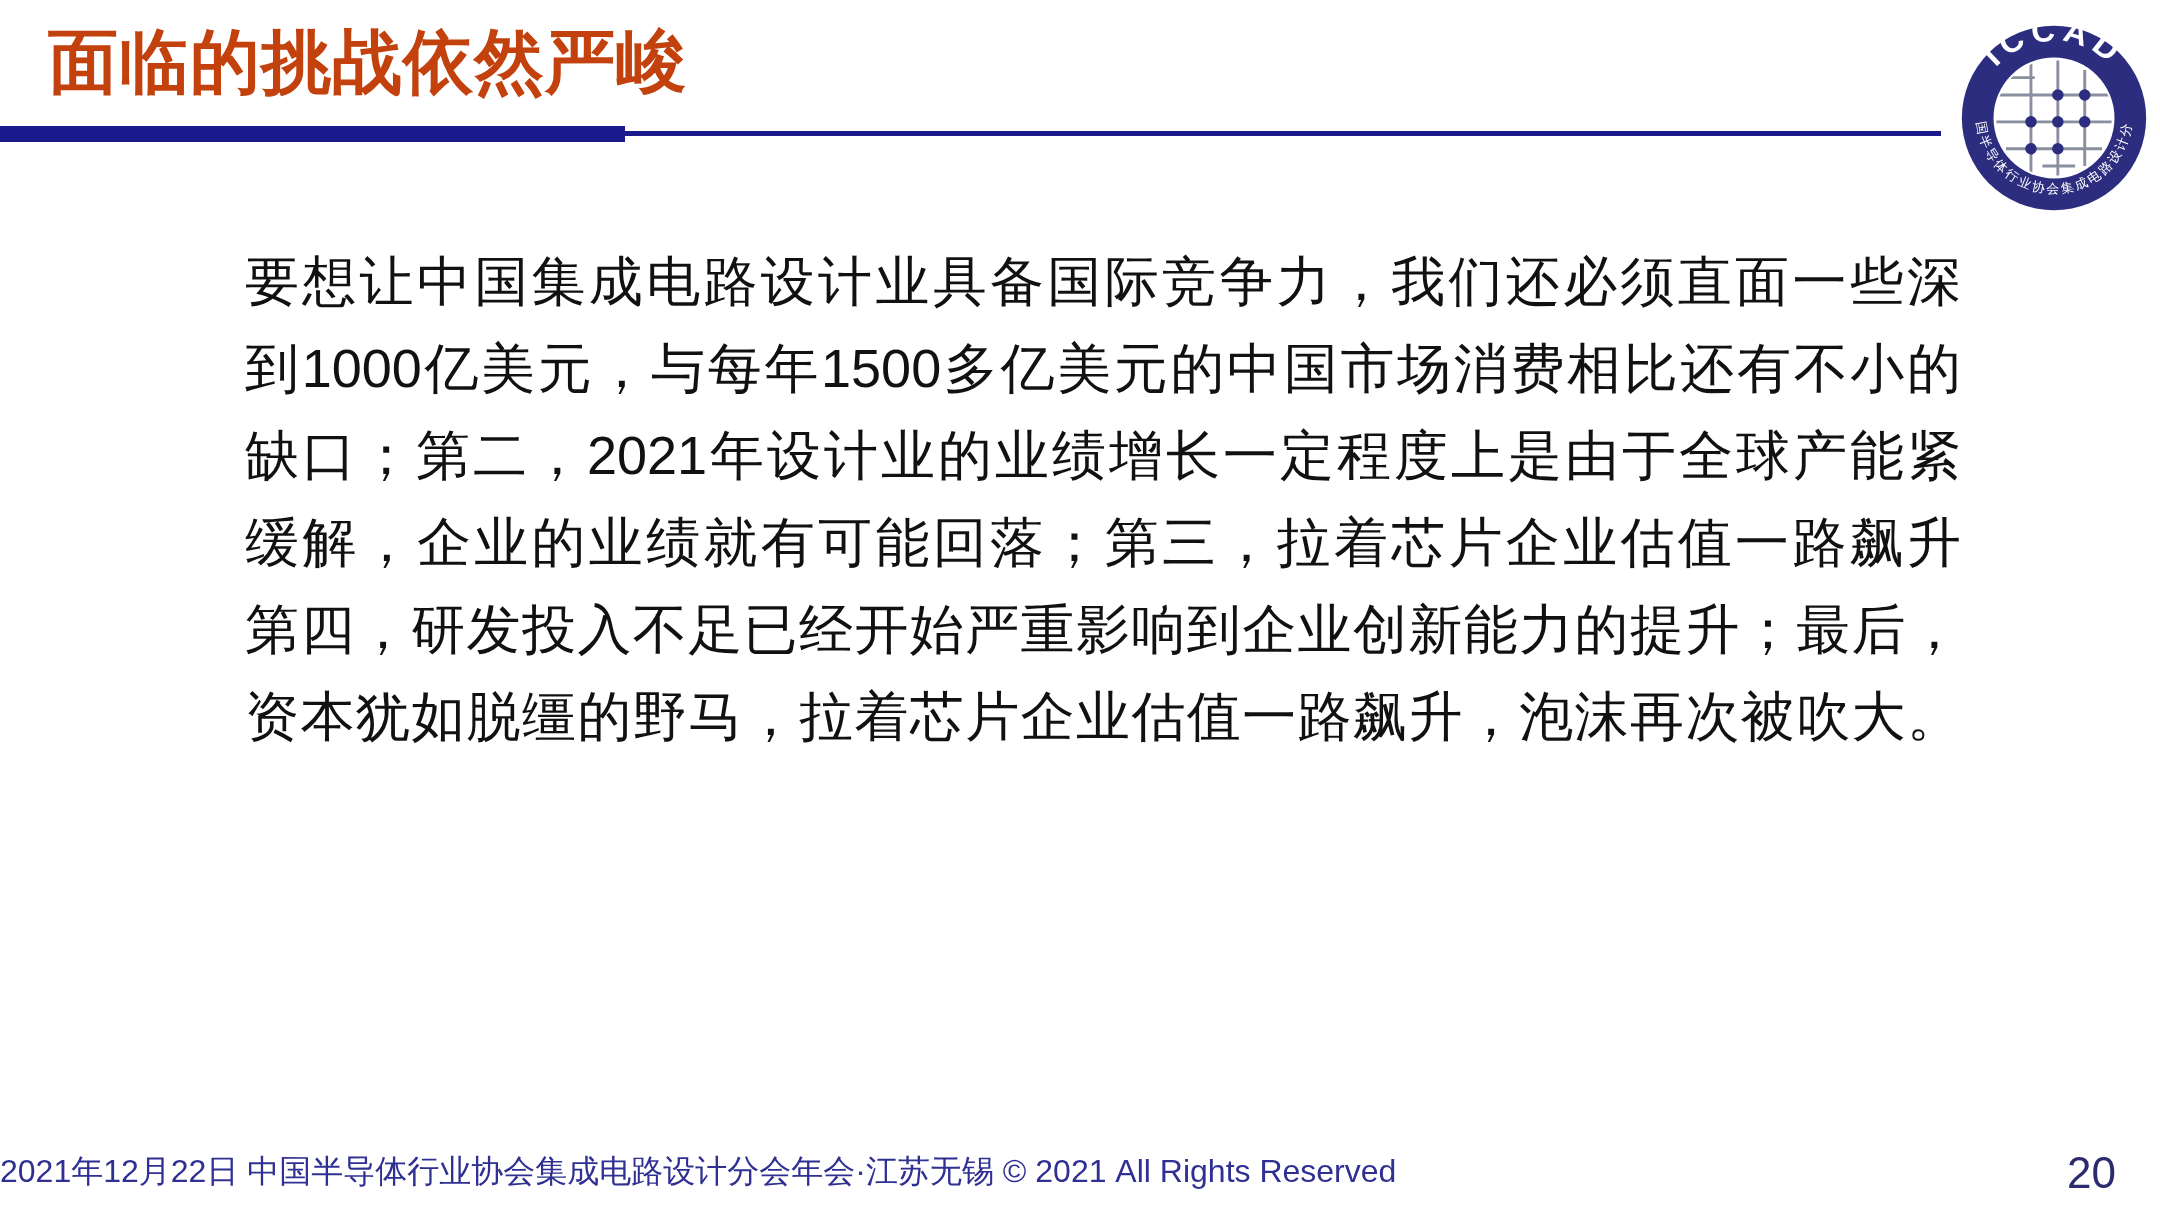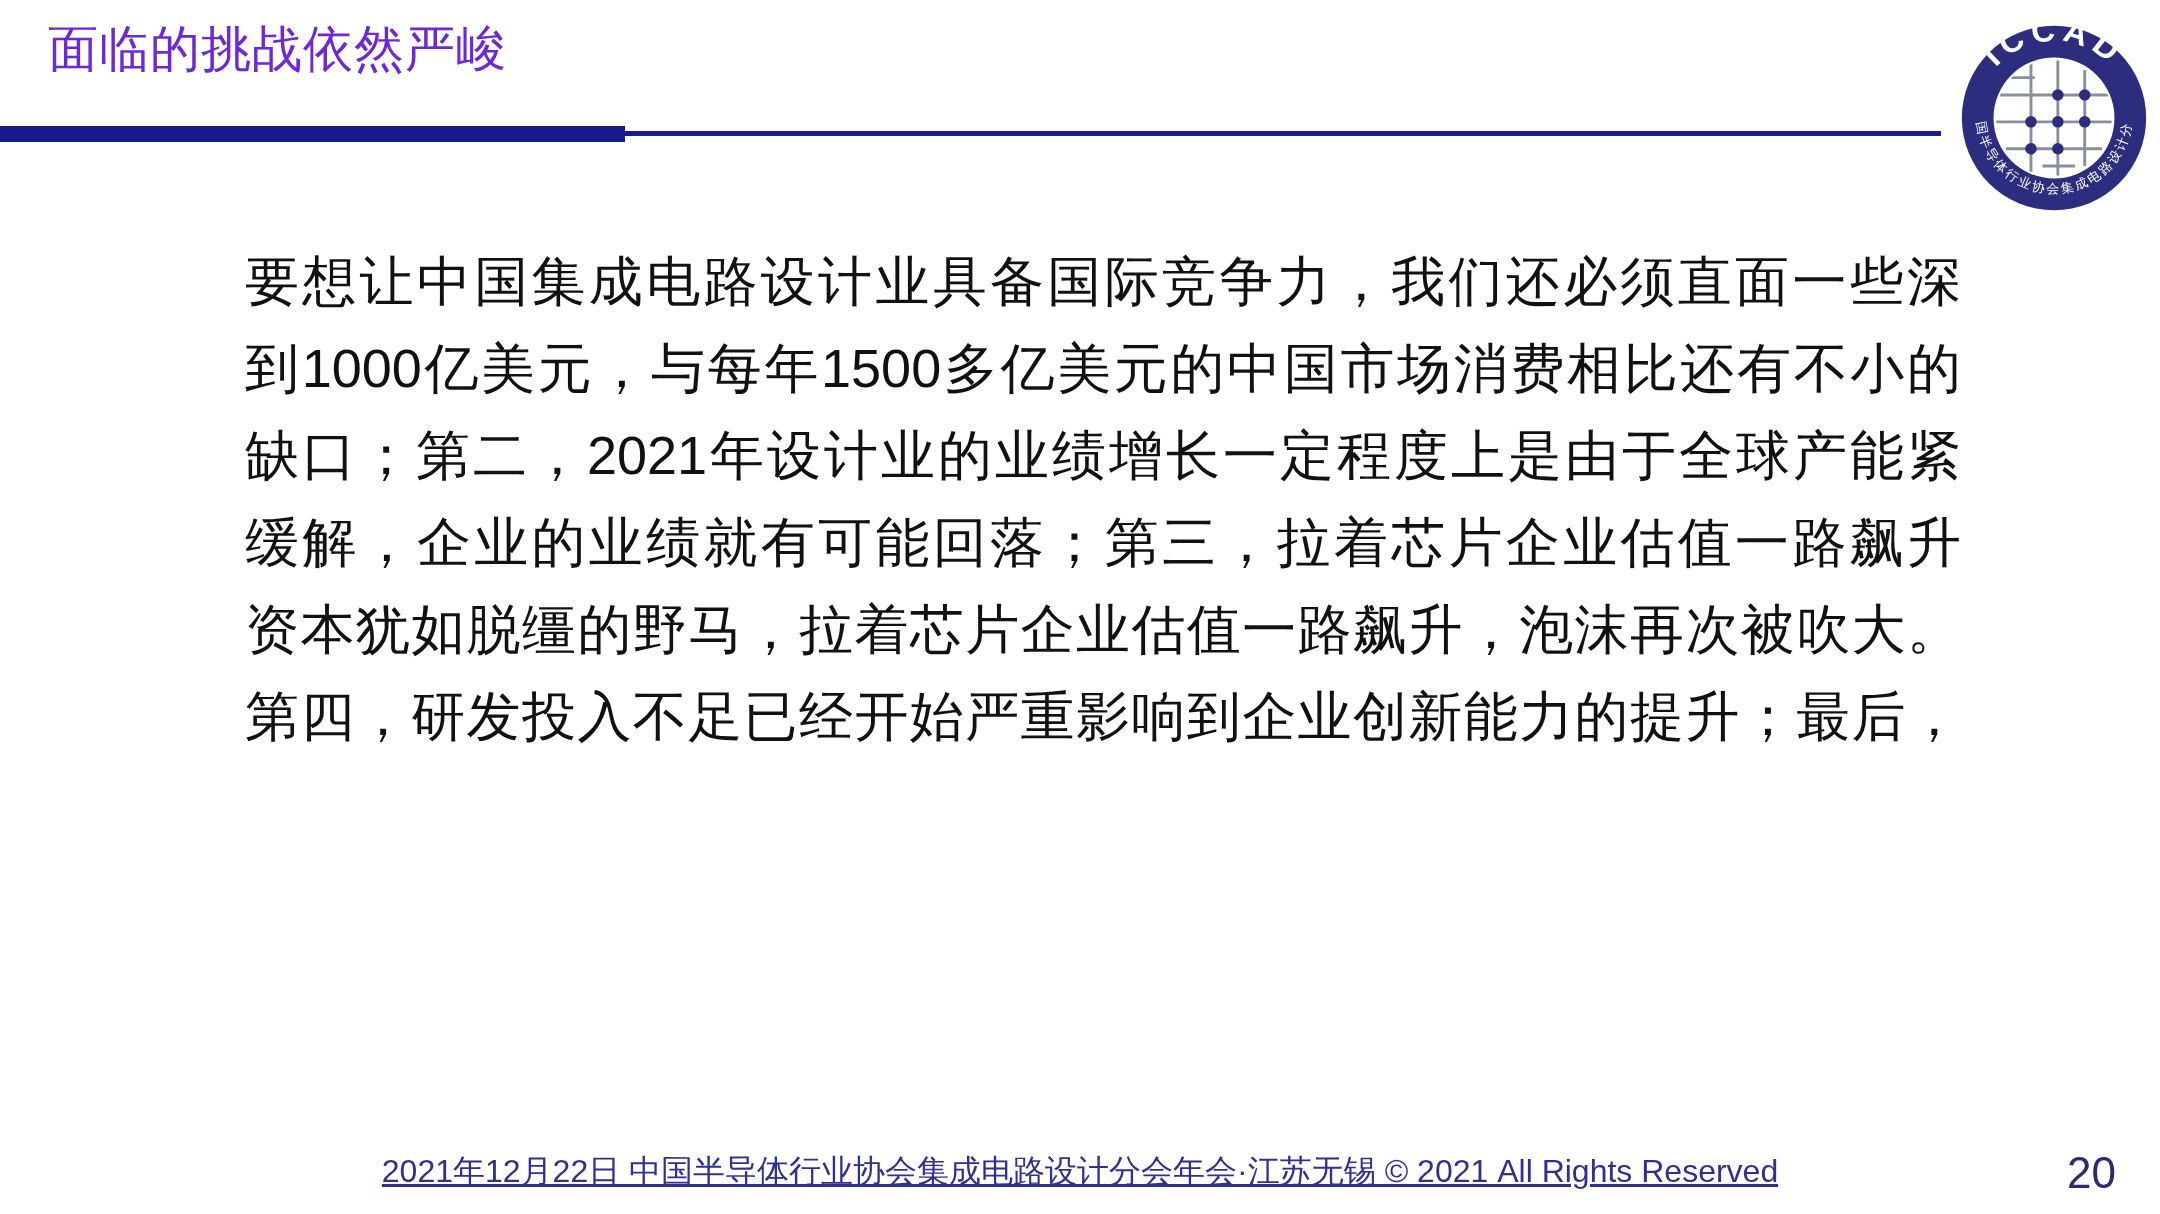"面临的挑战依然严峻" .page-title { color: #6d28d9 -> #c2410c; font-size: 50px -> 70px; font-weight: normal -> bold }
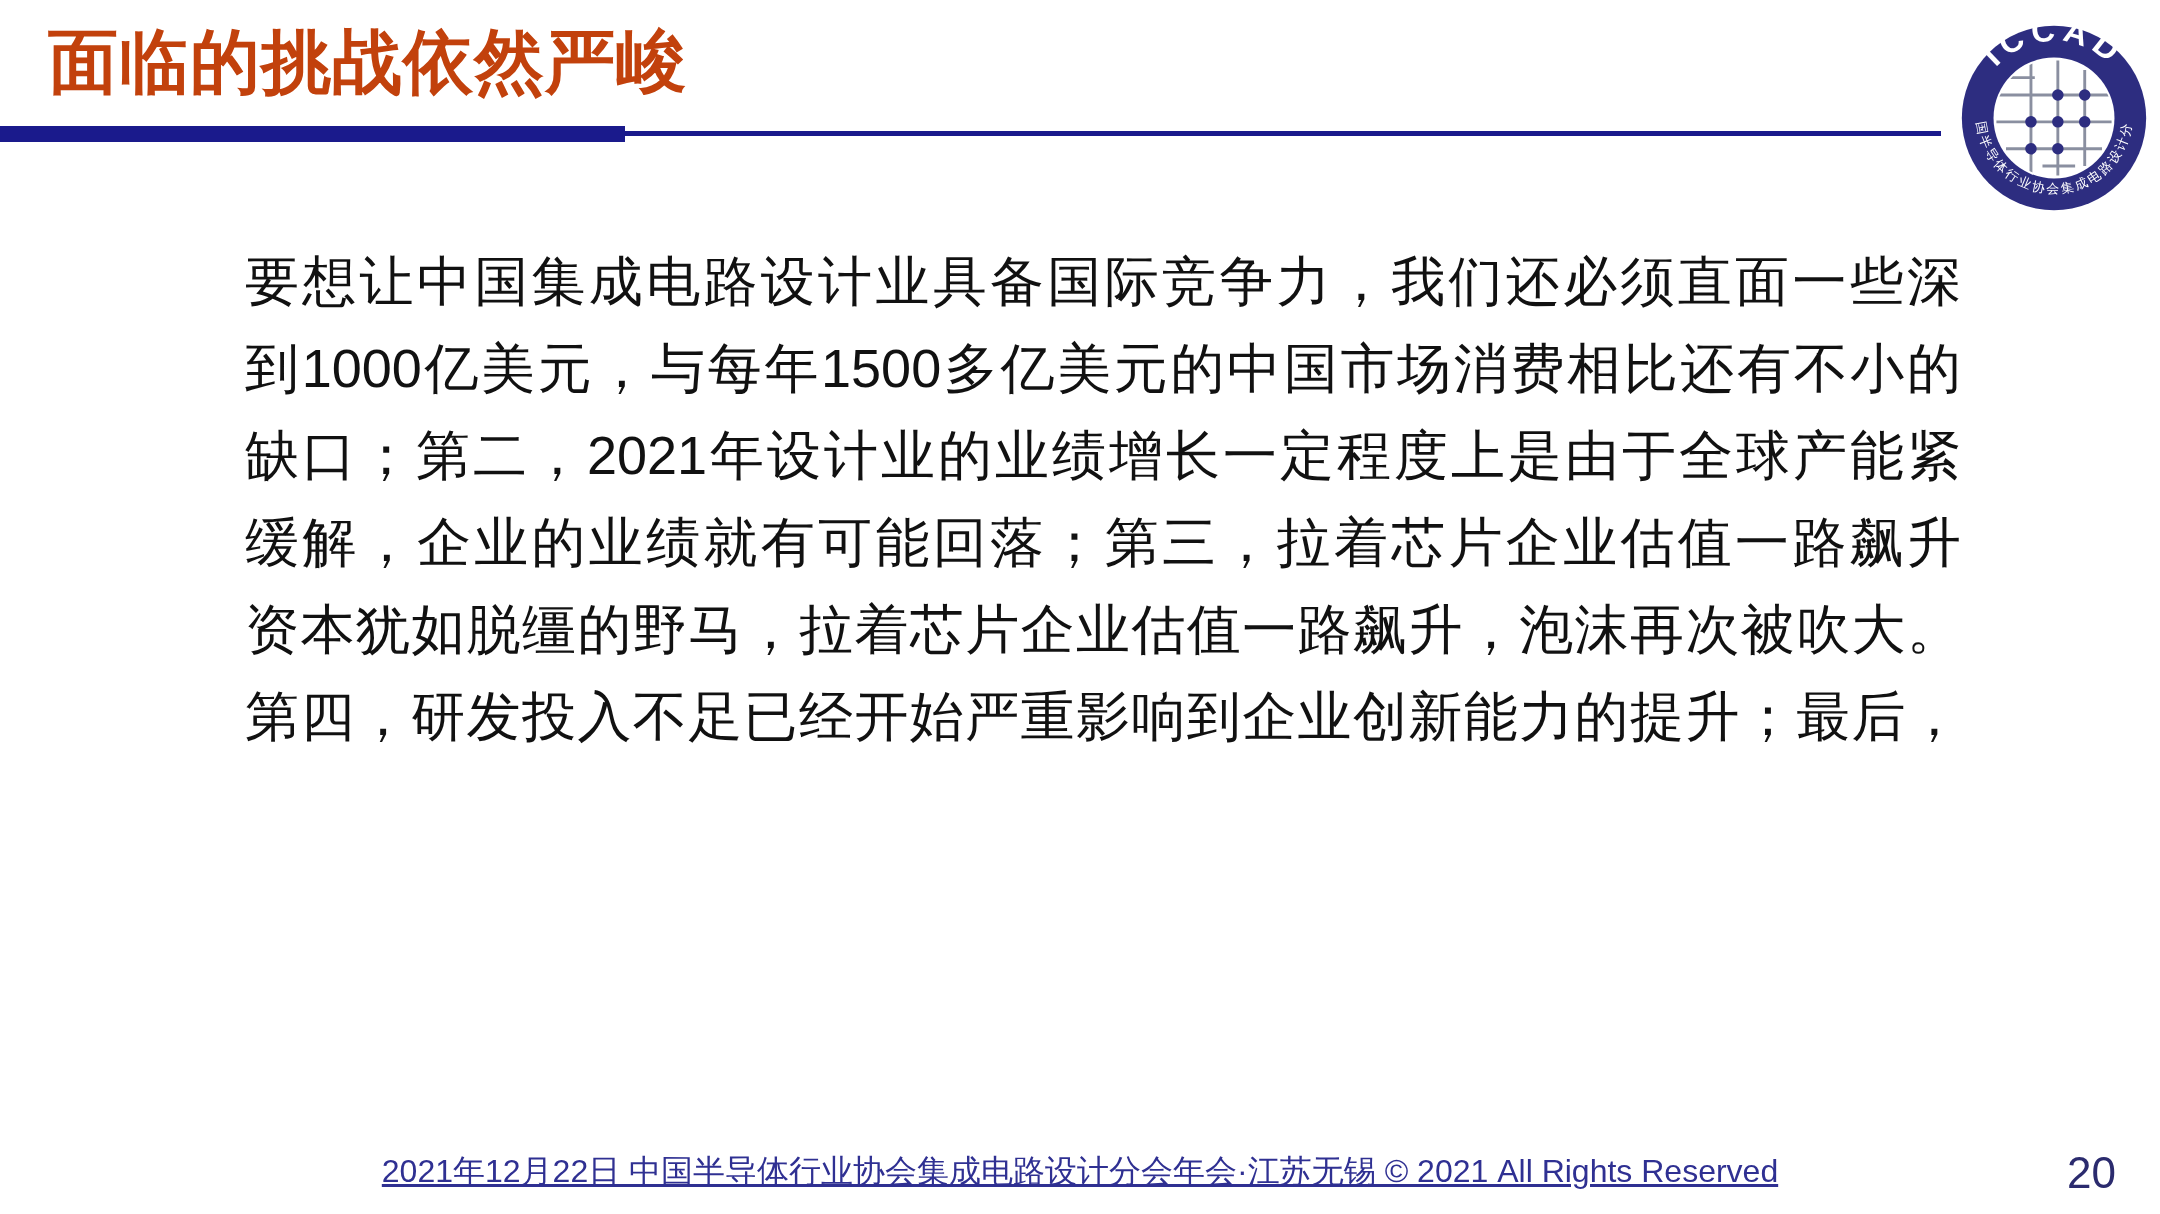"资本犹如脱缰的野马，拉着芯片企业估值一路飙升，泡沫再次被吹大。" div.body-line { order: before "第四，研发投入不足已经开始严重影响到企业创新能力的提升；最后，" -> after "第四，研发投入不足已经开始严重影响到企业创新能力的提升；最后，" }
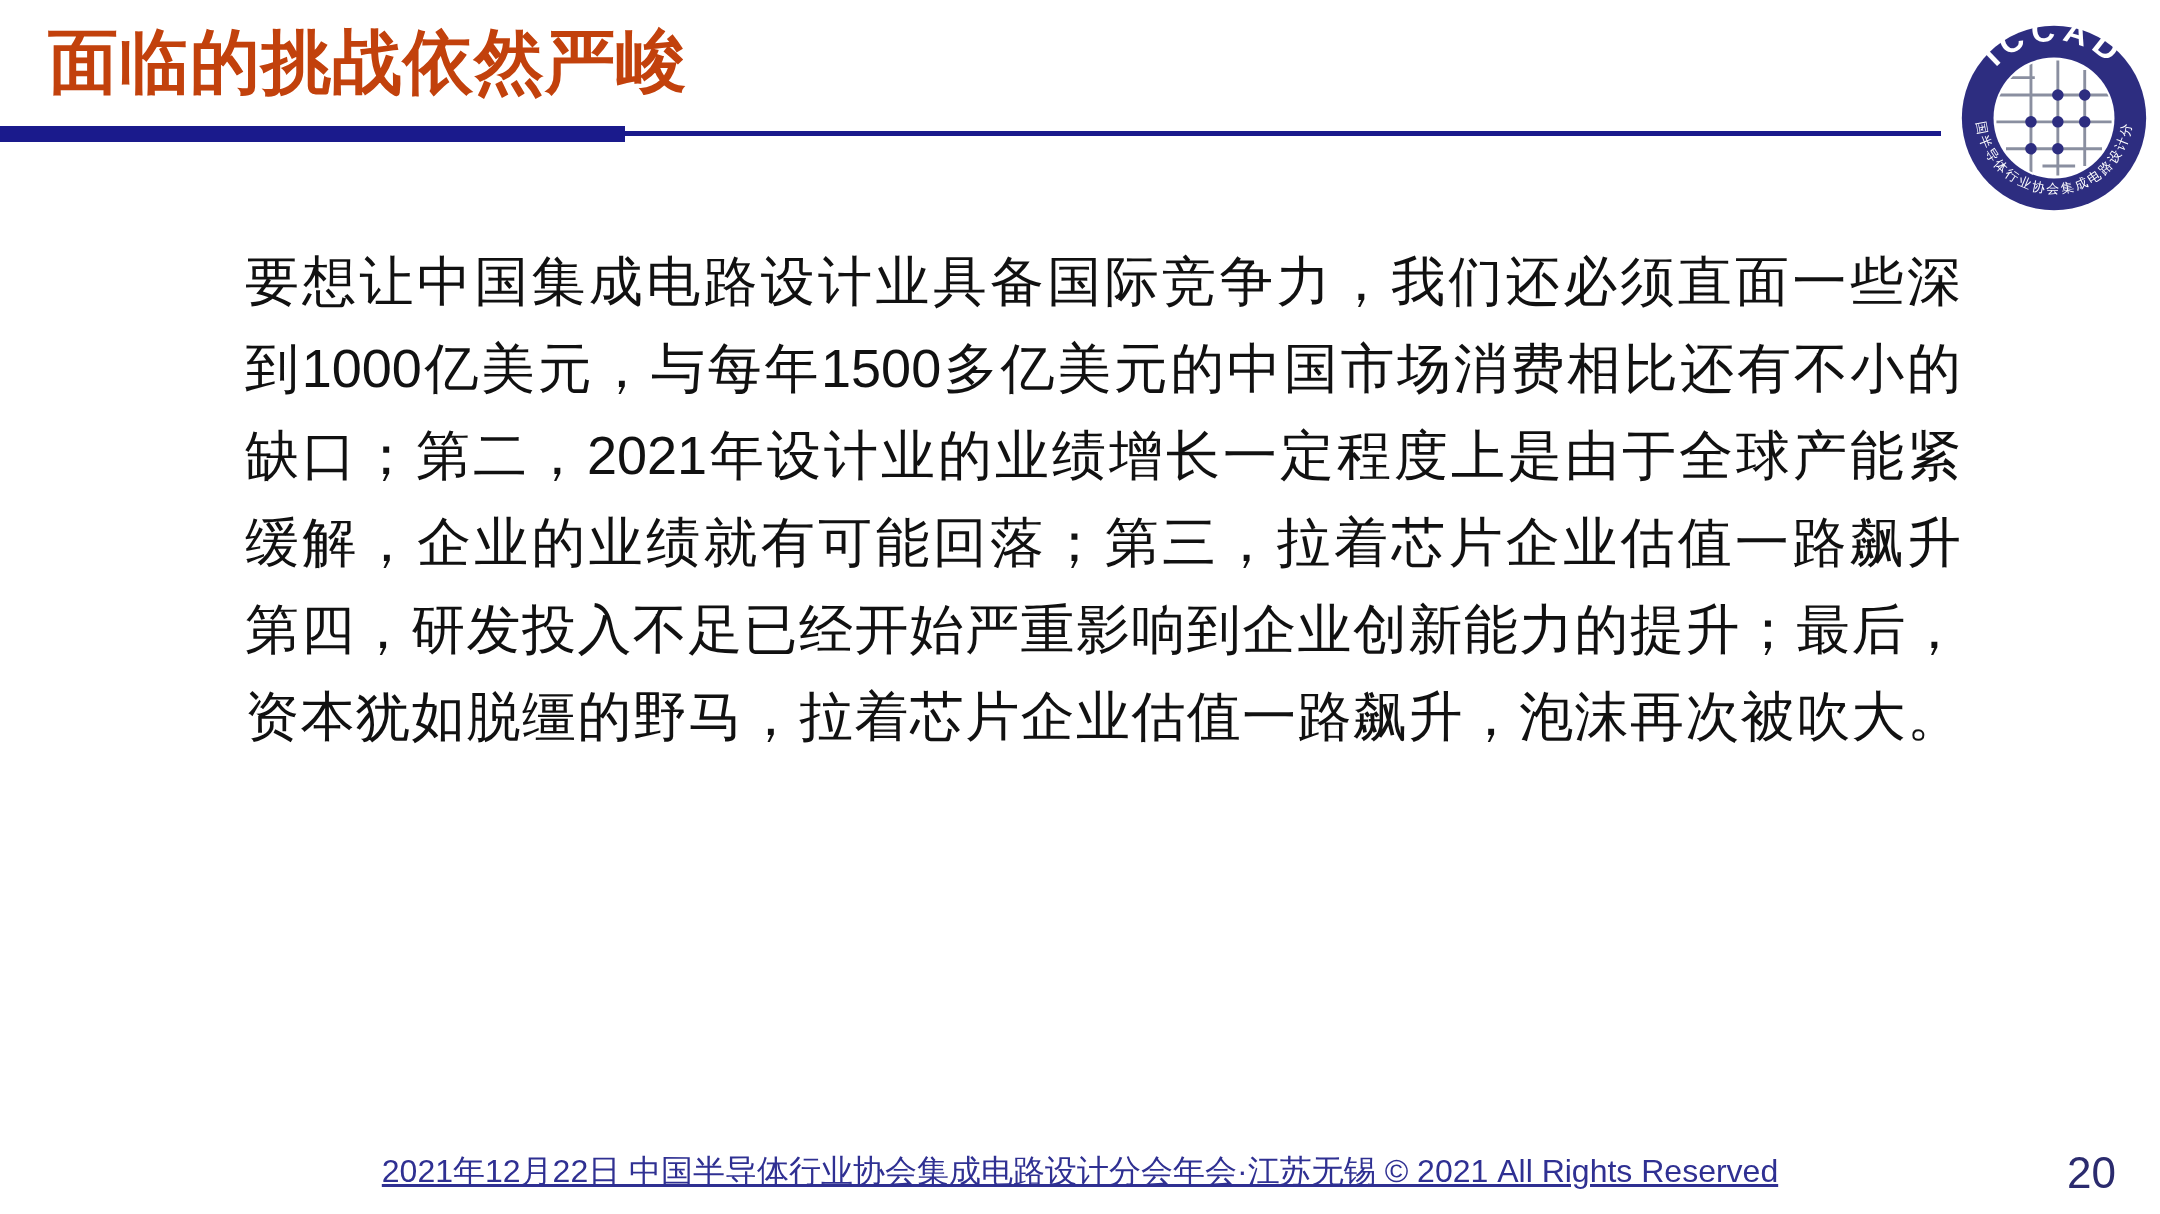"2021年12月22日 中国半导体行业协会集成电路设计分会年会·江苏无锡 ©" .footer-credit { text-align: center -> none; text-decoration: underline -> none }
